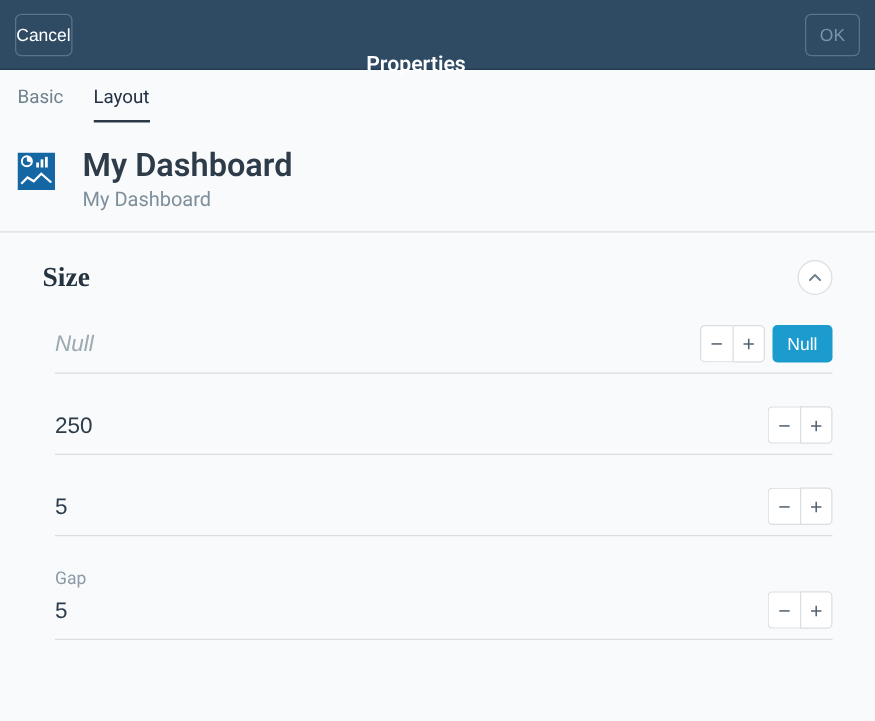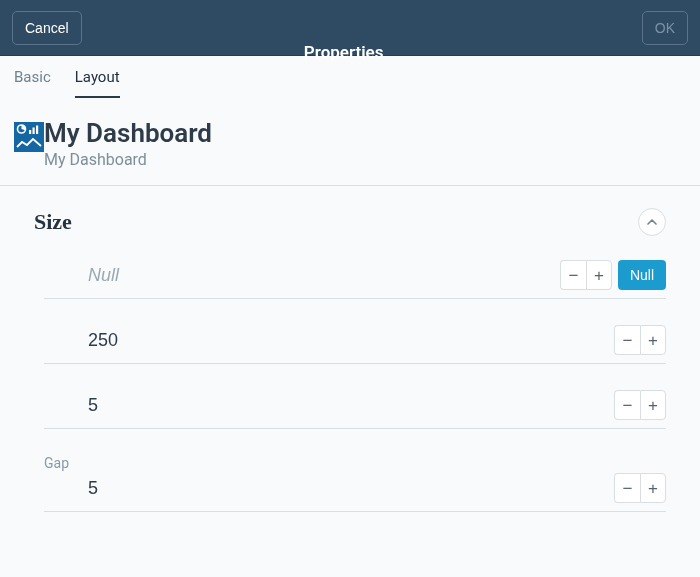"Cancel" .hbtn { padding: 0 12px -> 0 0 }
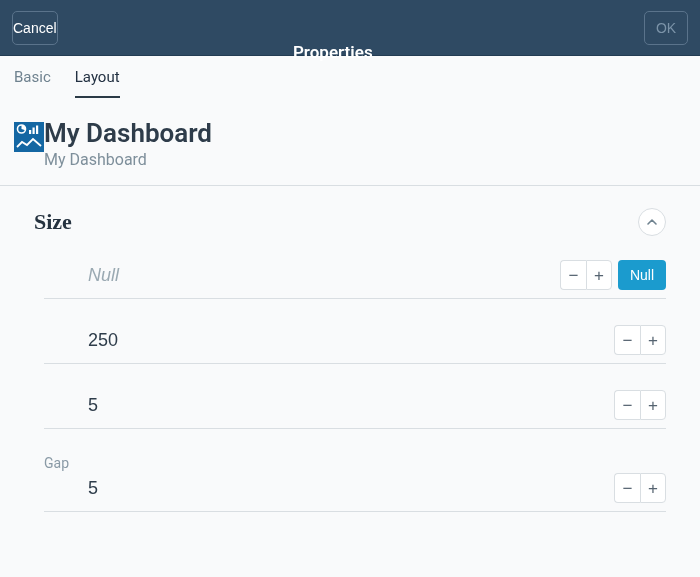"My Dashboard" .title-row { gap: 0 -> 22px }
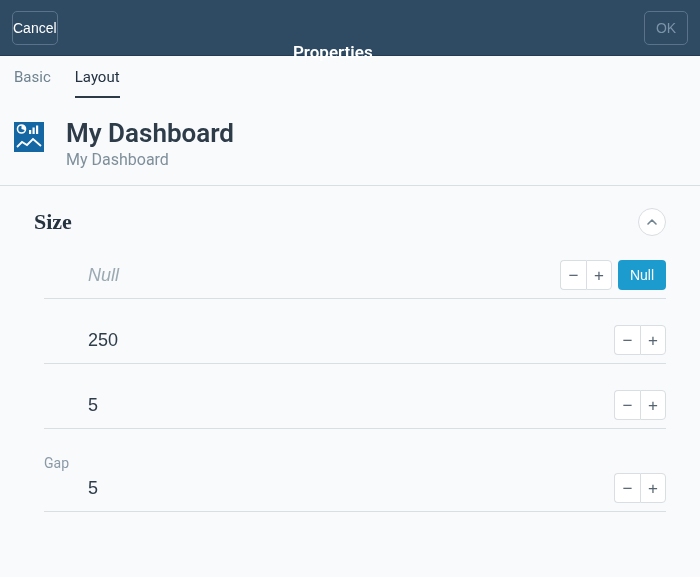"Null" .prop-line { margin-left: 44px -> none }
